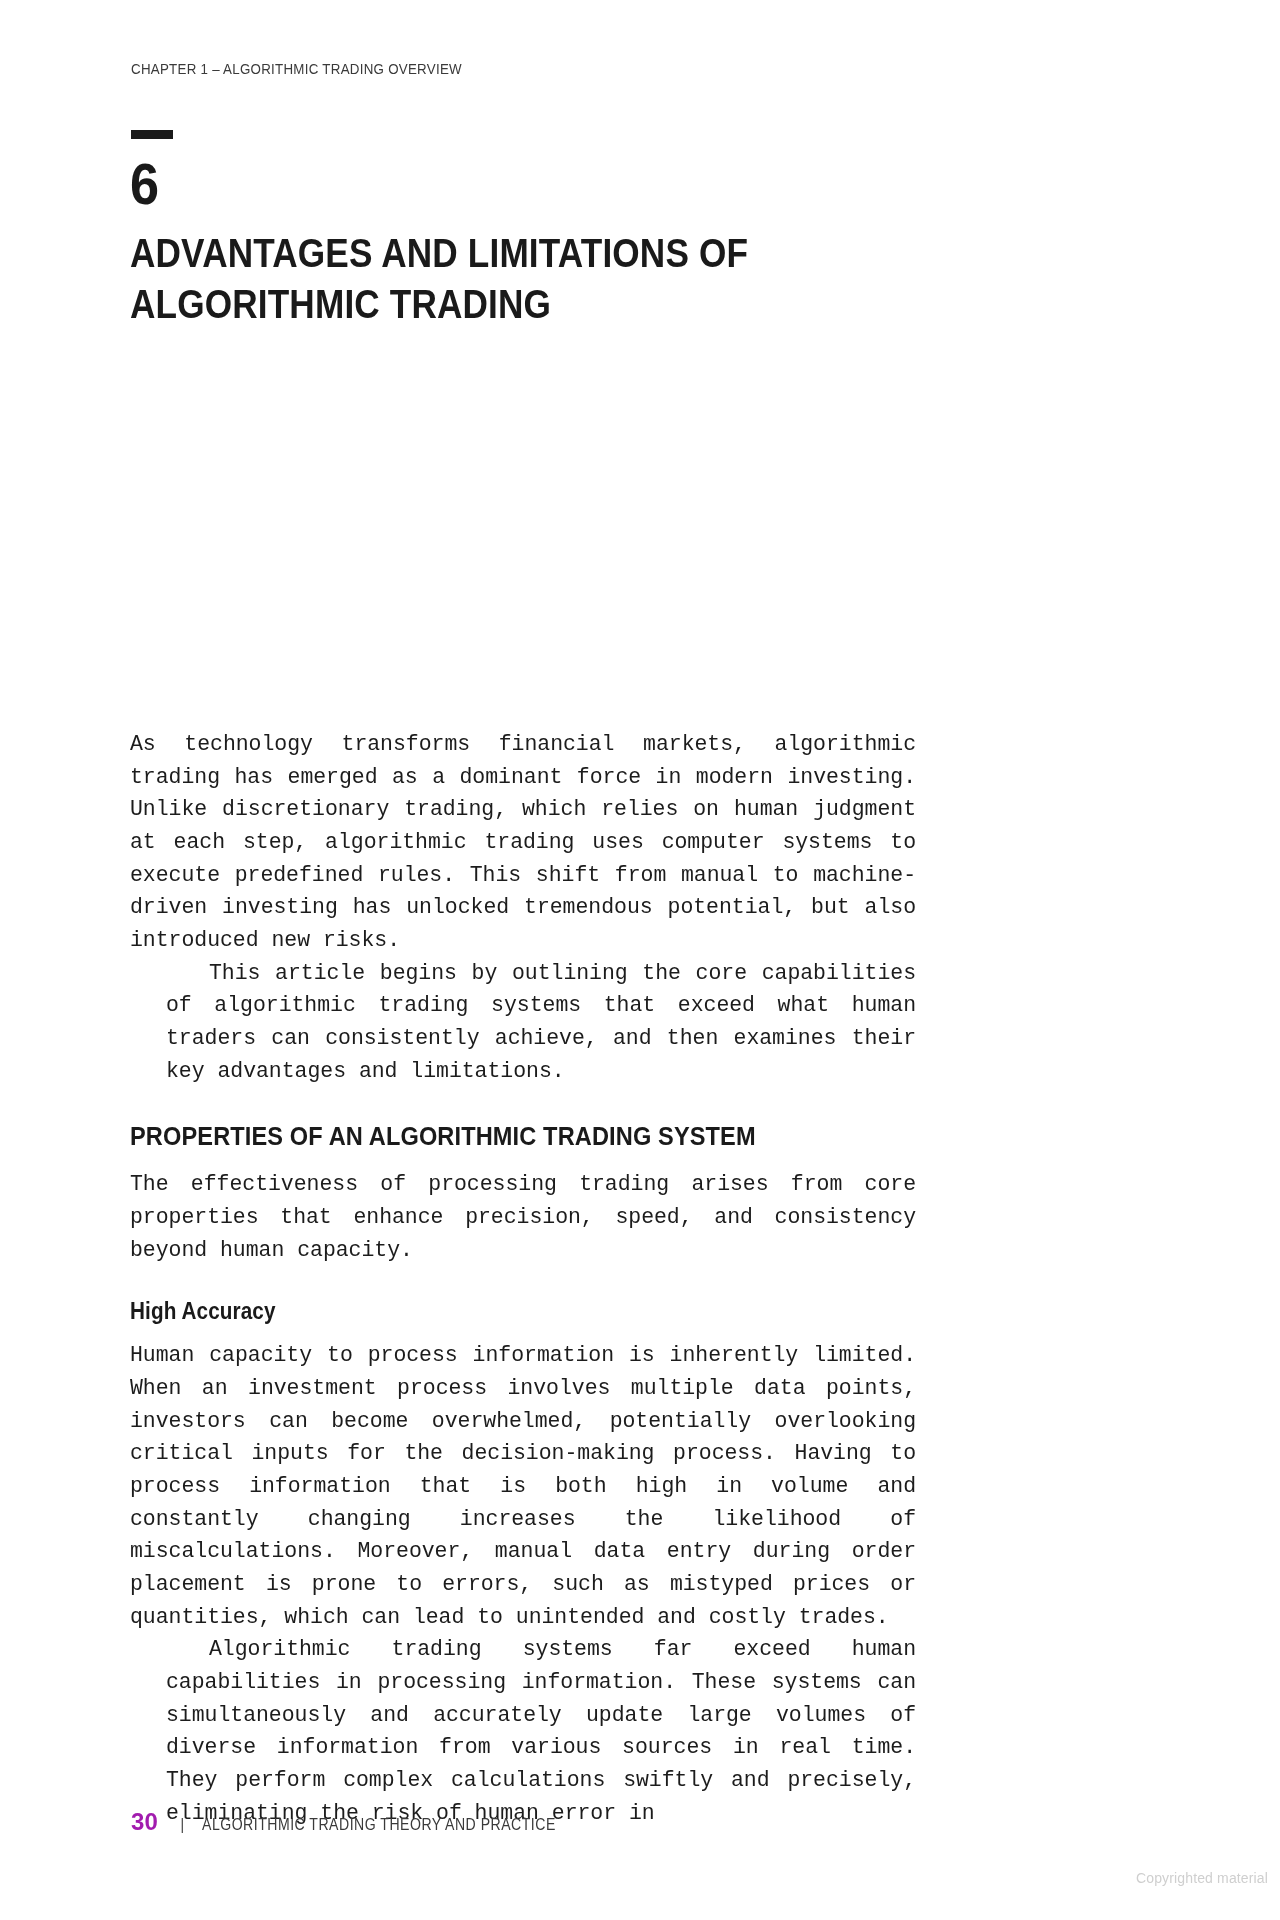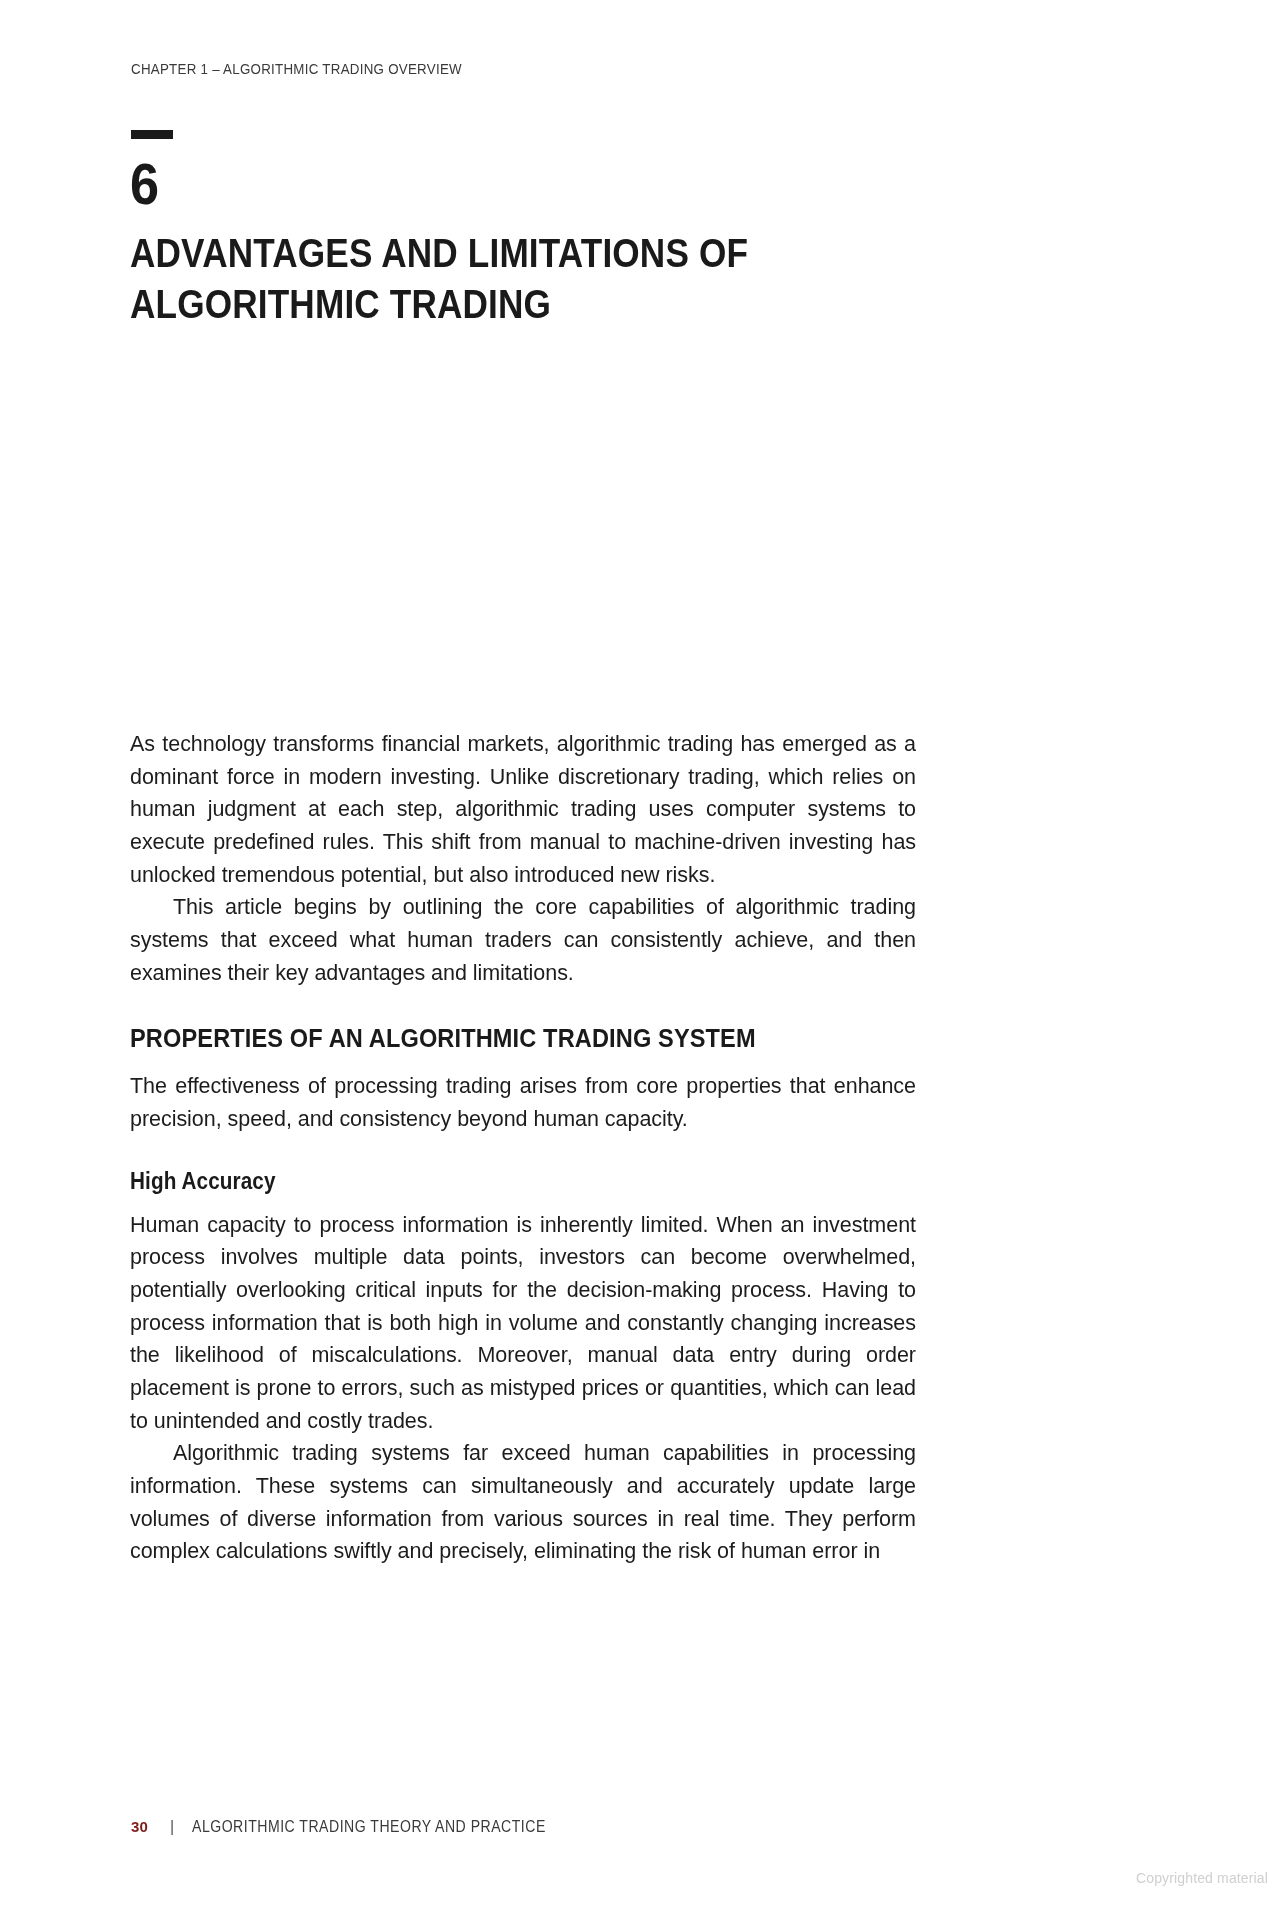"As technology transforms financial" p.body { font-family: none -> Liberation Mono, monospace }
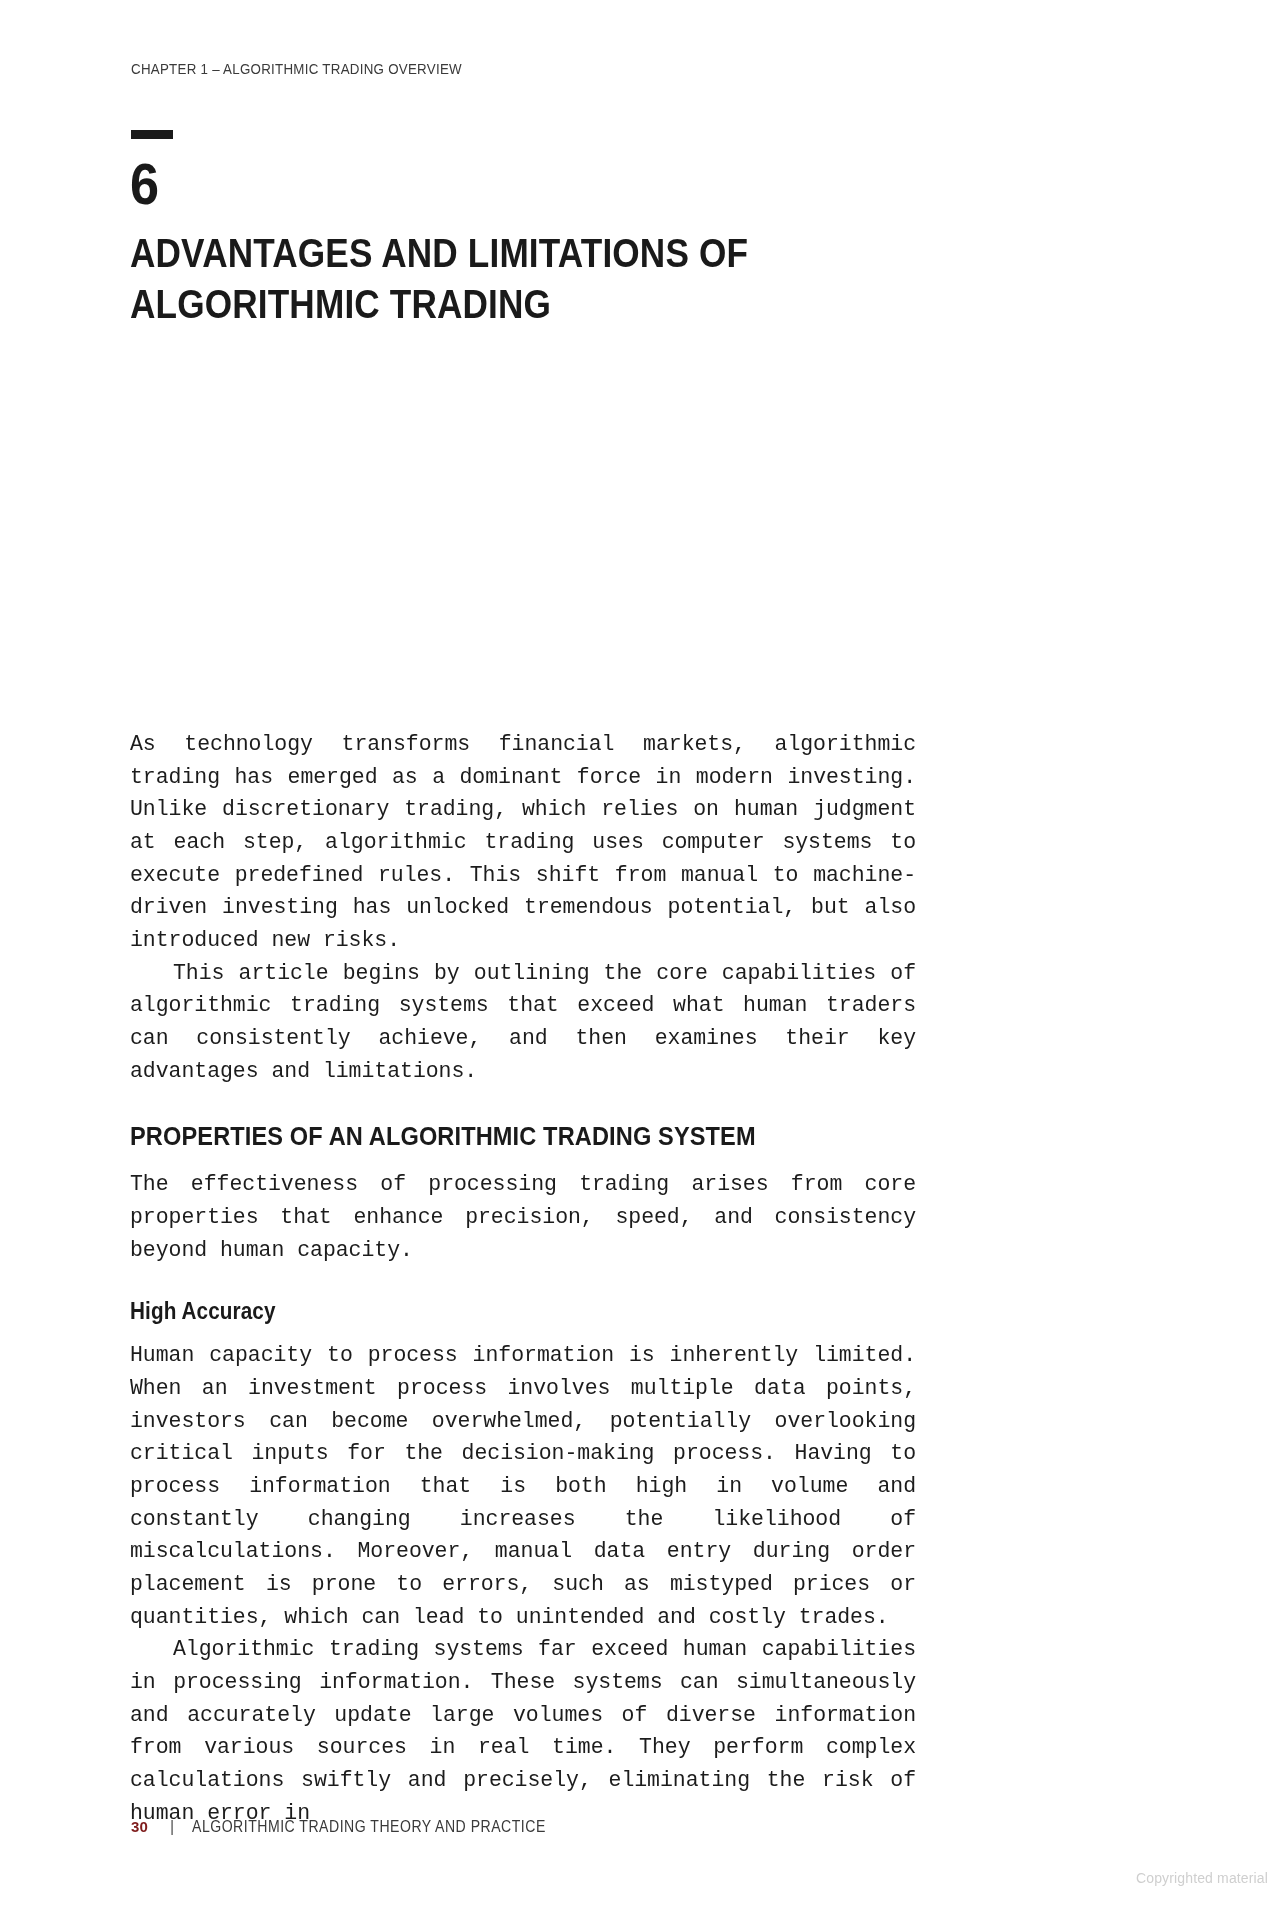"This article begins by outlining" p.body + p.body { margin-left: none -> 36px }
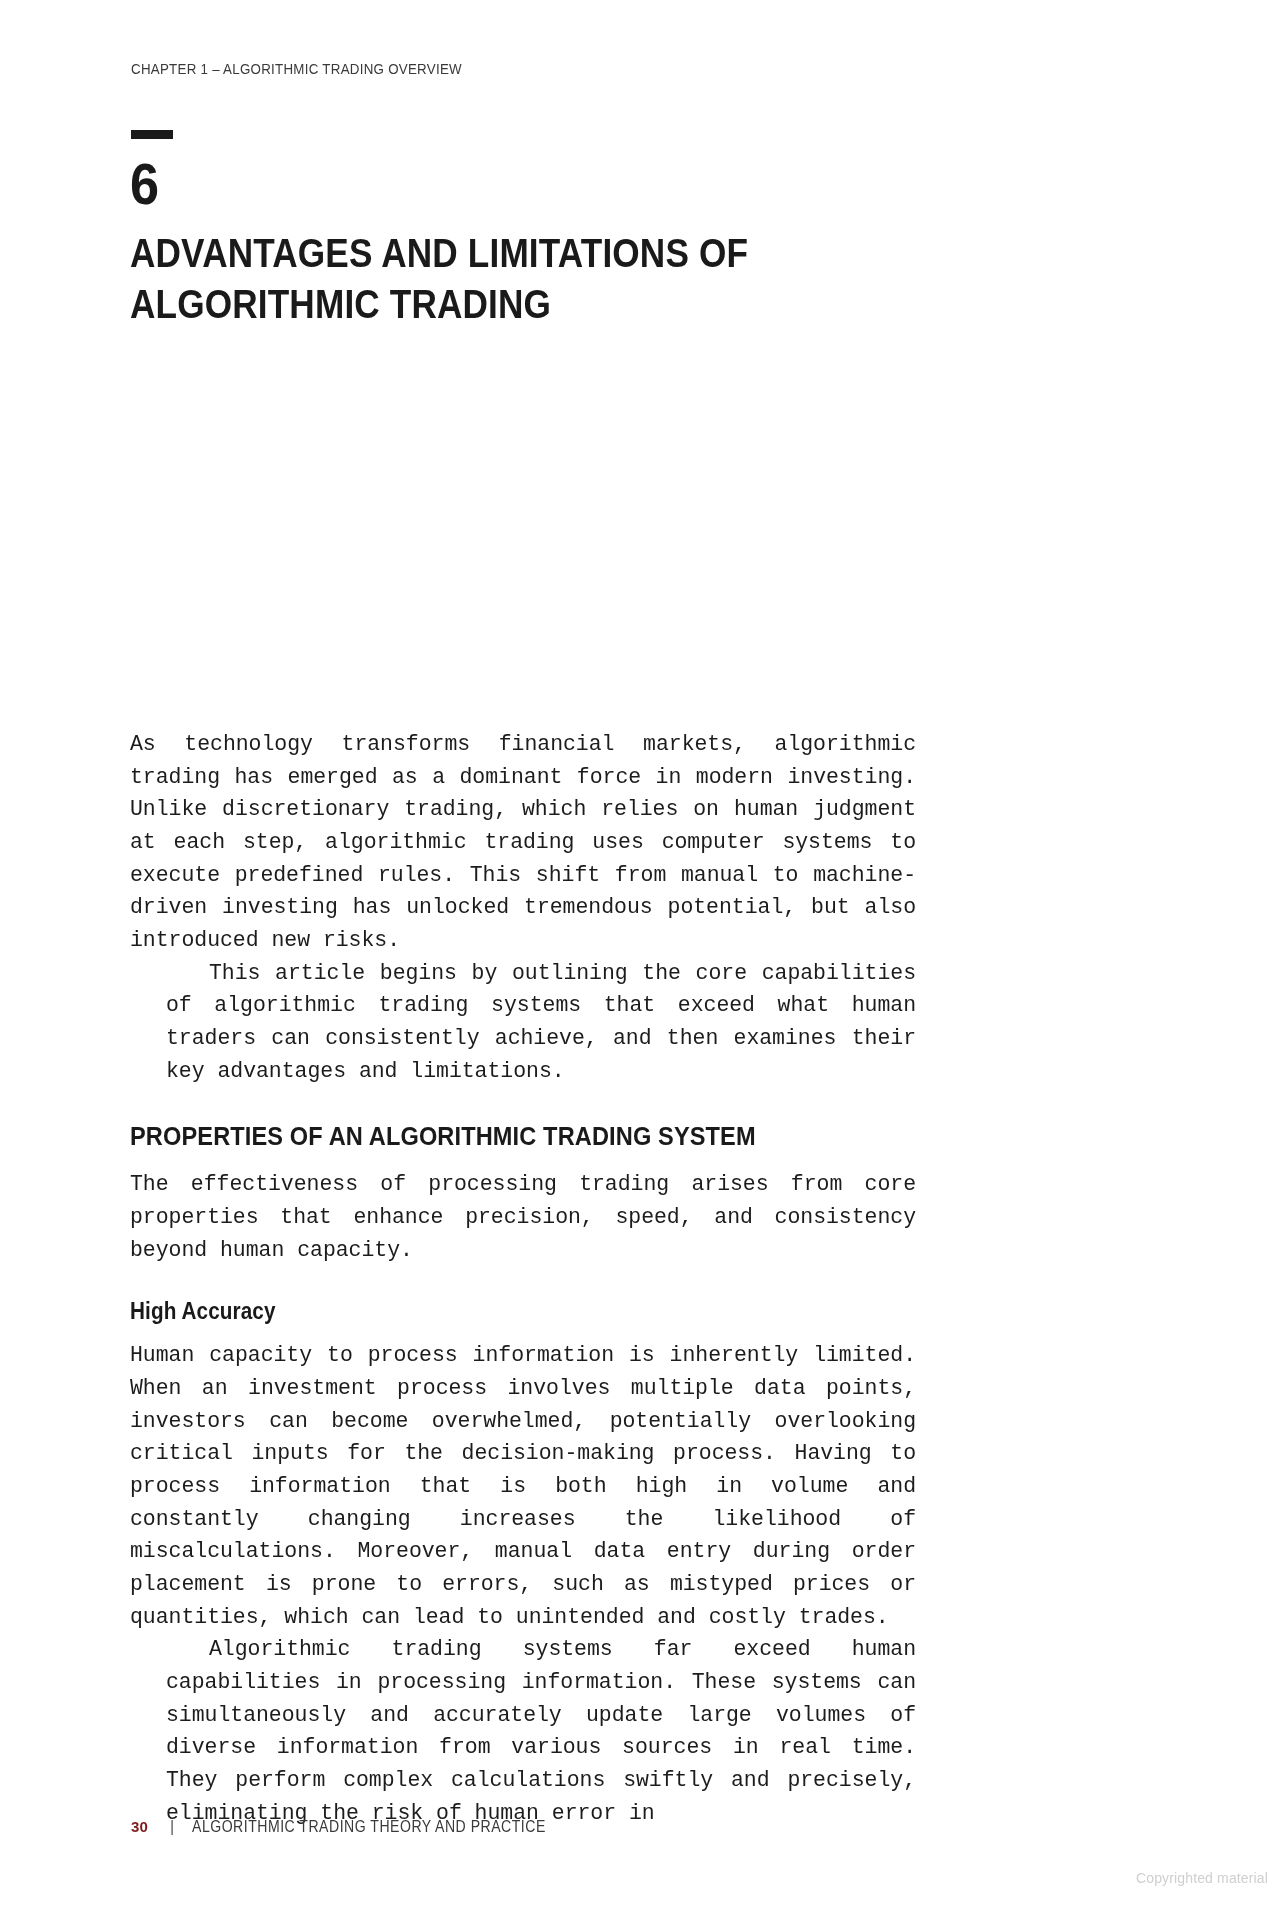"30" .footer .page-num { color: #7f1d1d -> #a21caf; font-size: 15px -> 24px }
